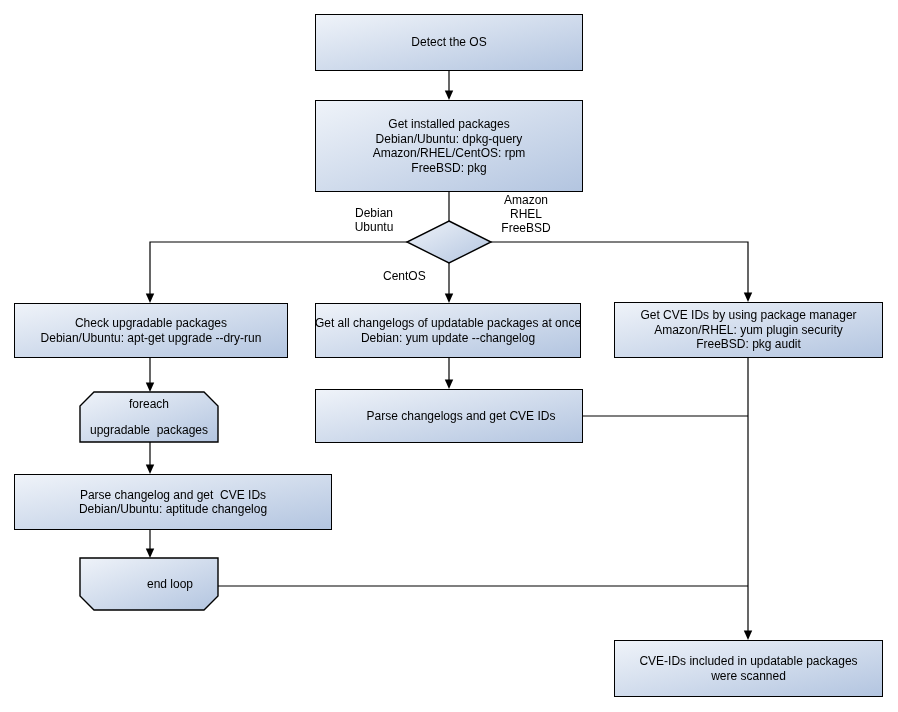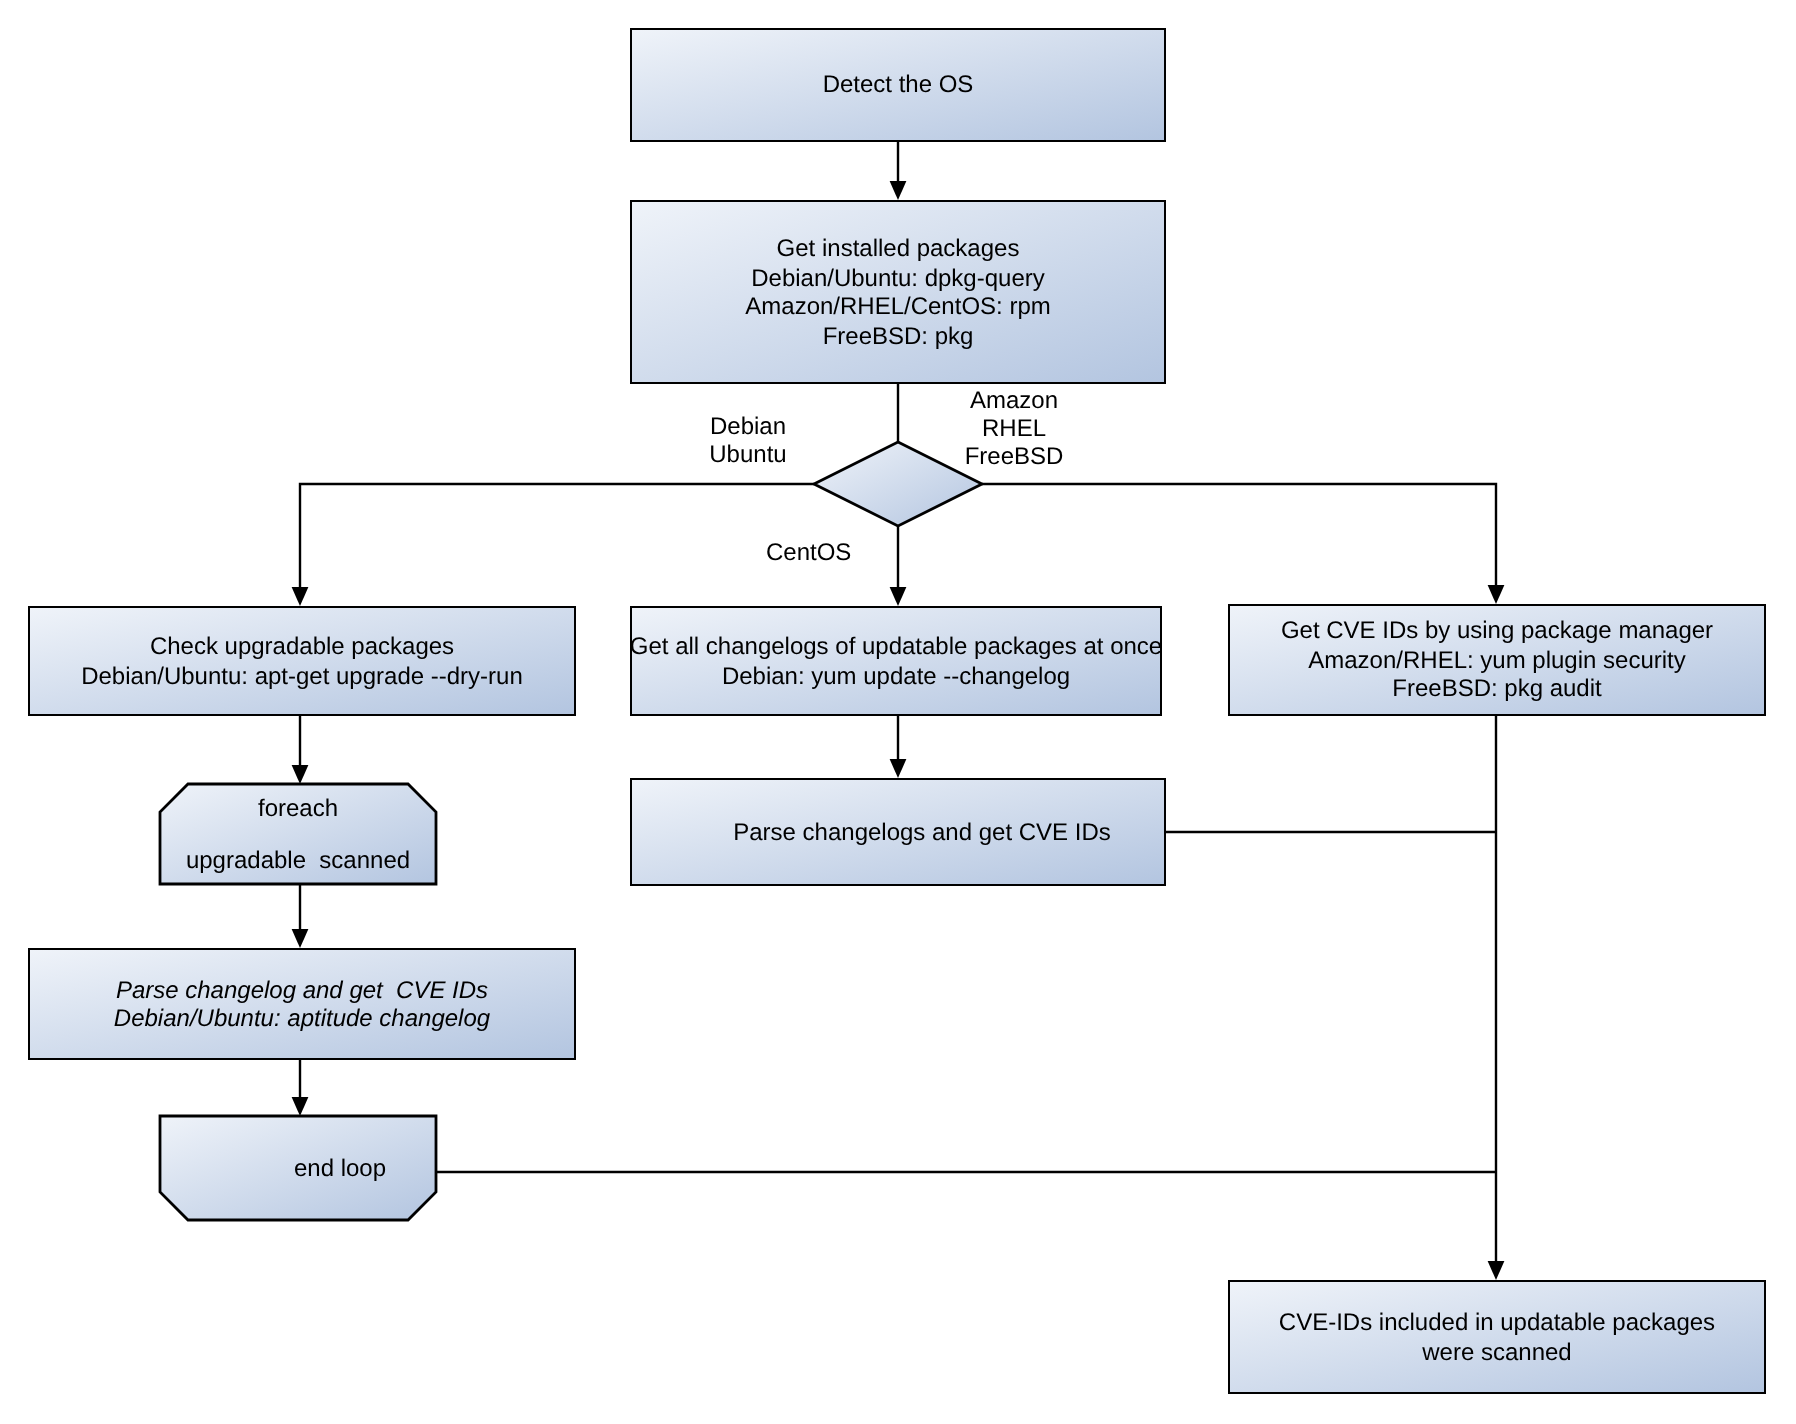"Amazon" div.edge-label { left: 467px -> 486px }
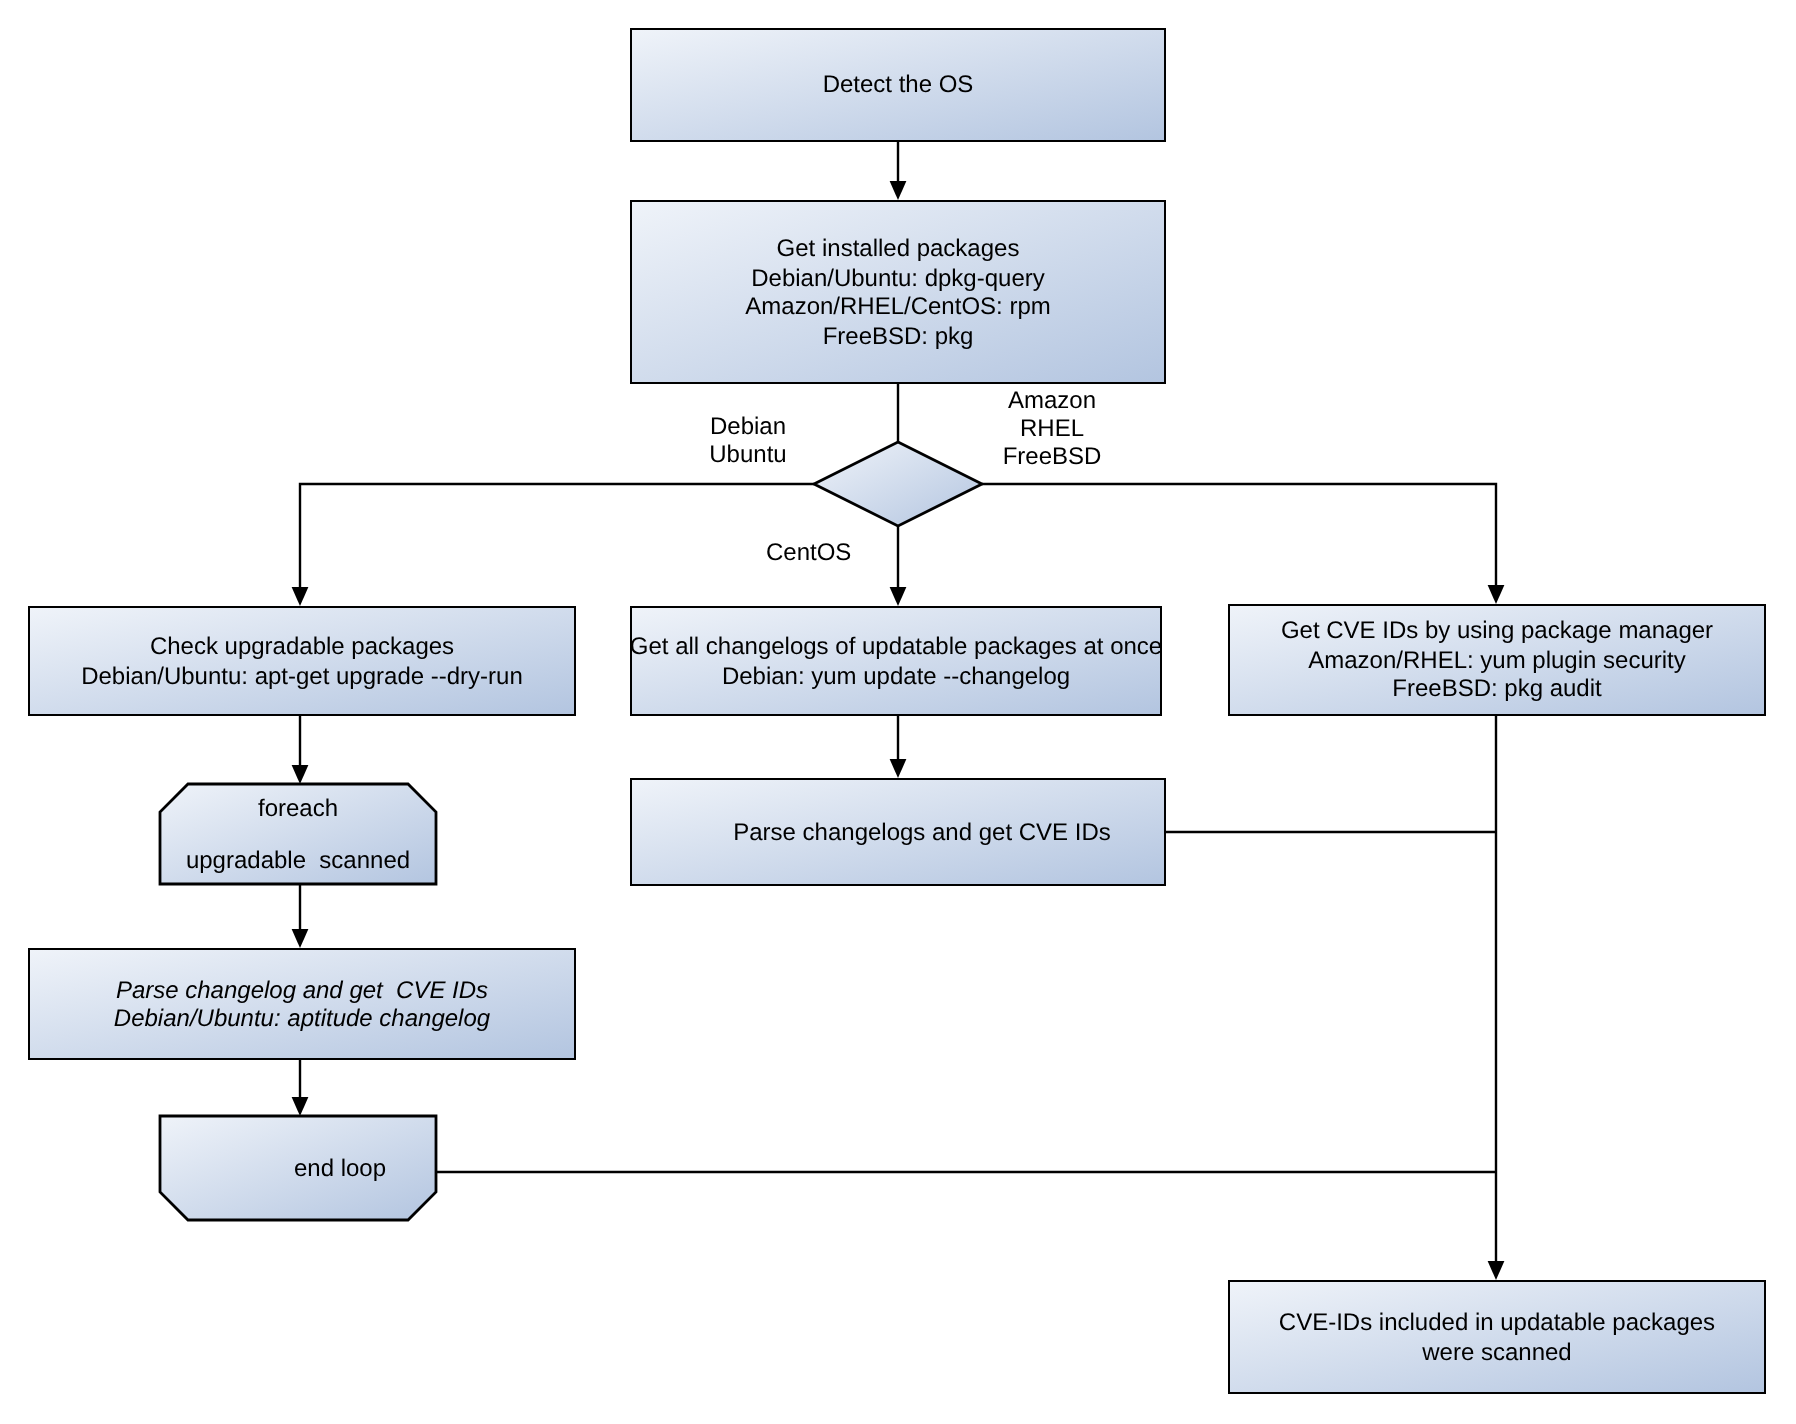"upgradable scanned" span.line { text: scanned -> packages }
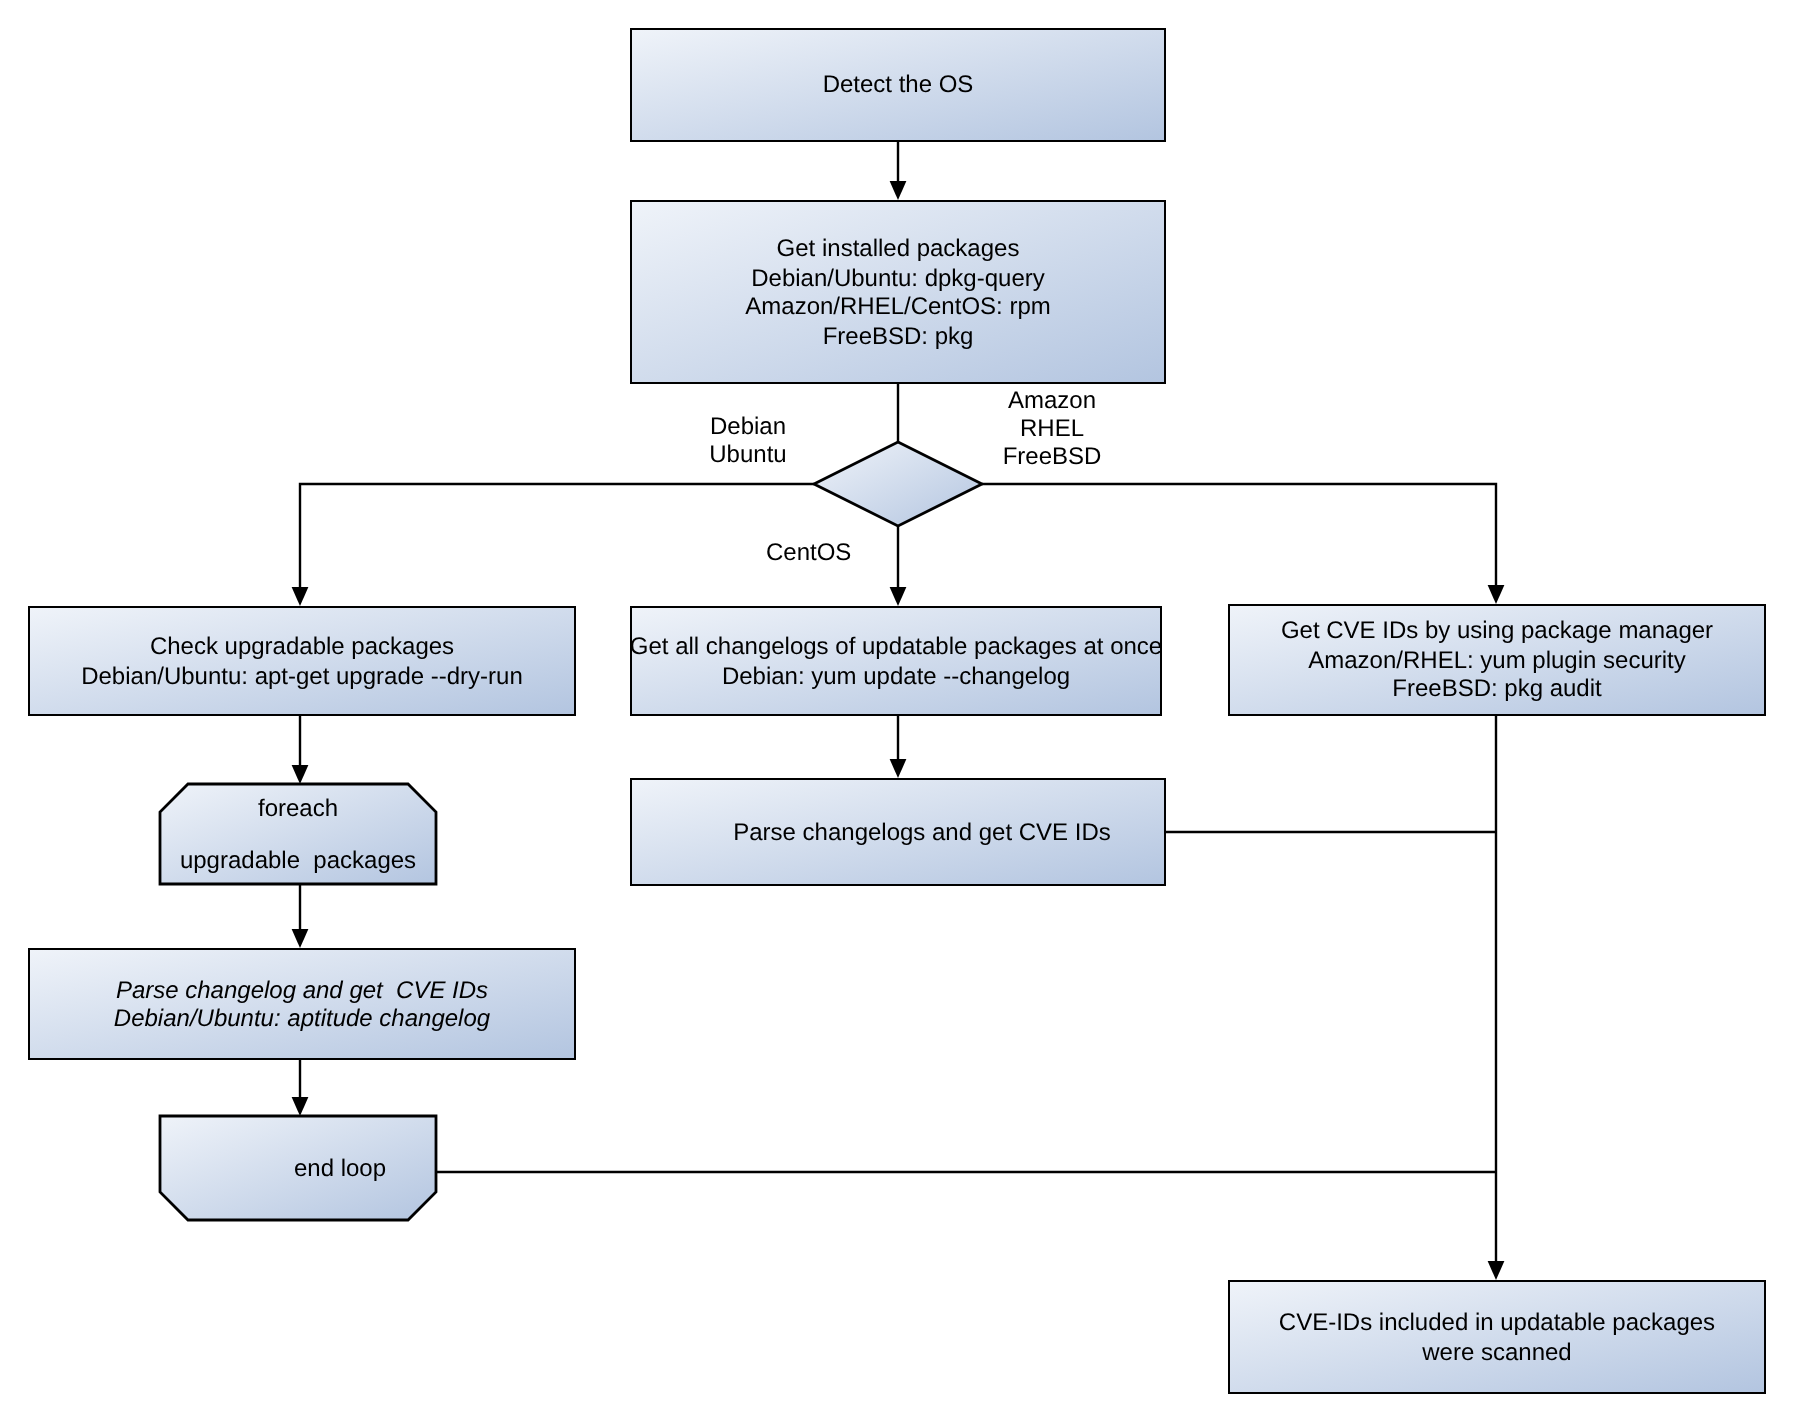"Parse changelog and get CVE" div.node { font-style: italic -> none; width: 274px -> 318px }
